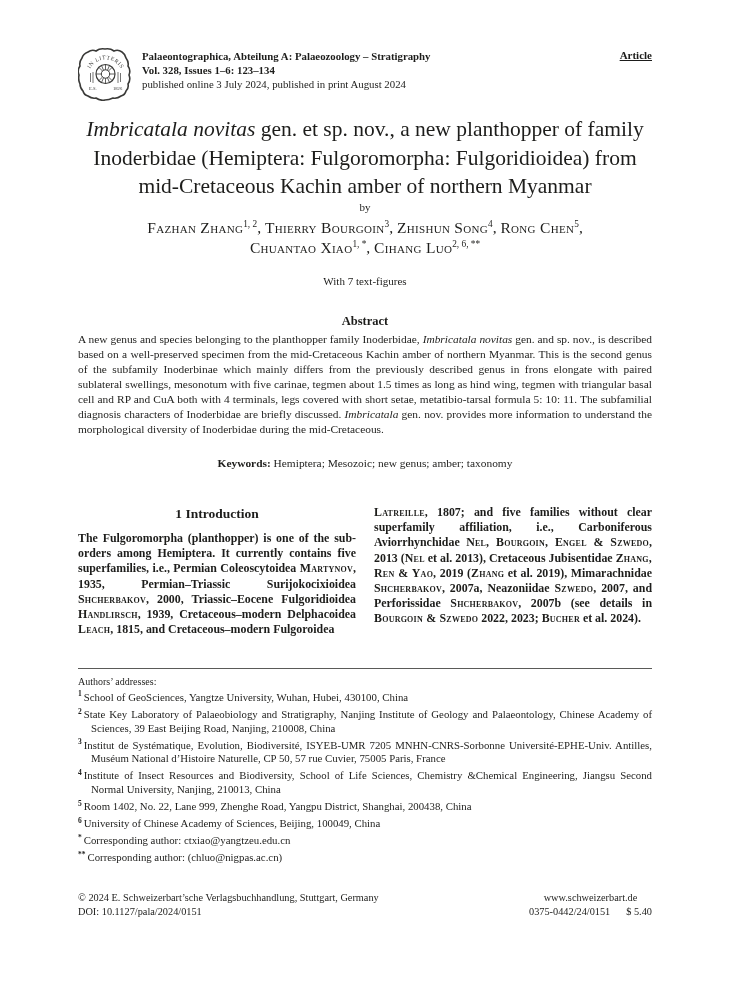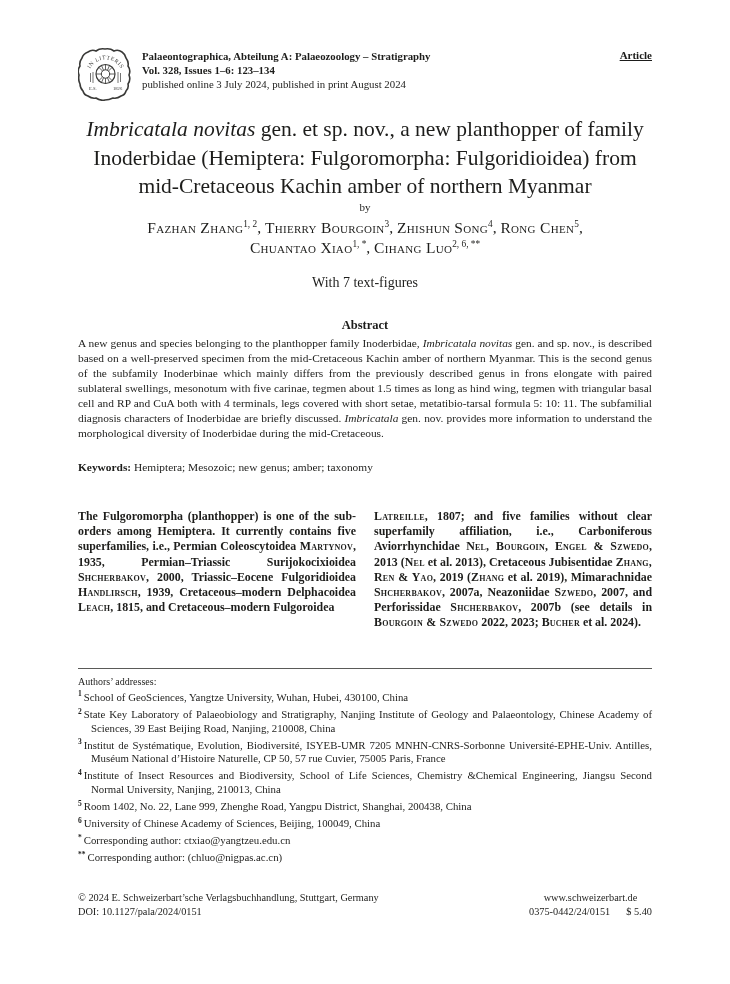"With 7 text-figures" .figures-note { font-size: 14px -> 11px }
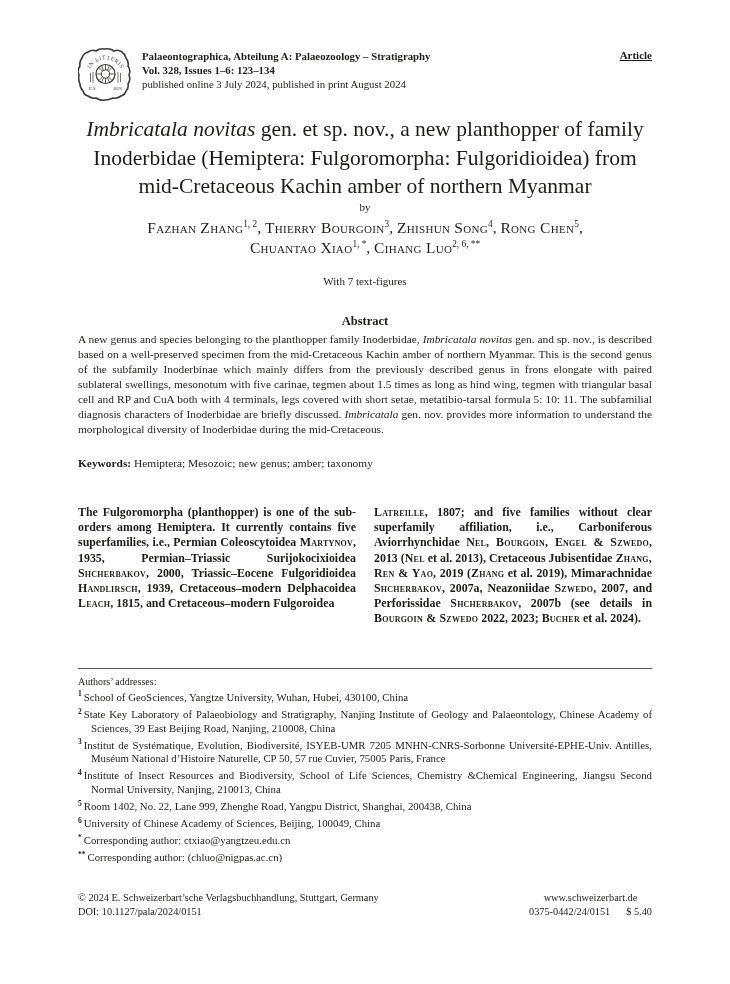"Keywords: Hemiptera; Mesozoic; new" .keywords { text-align: none -> center }
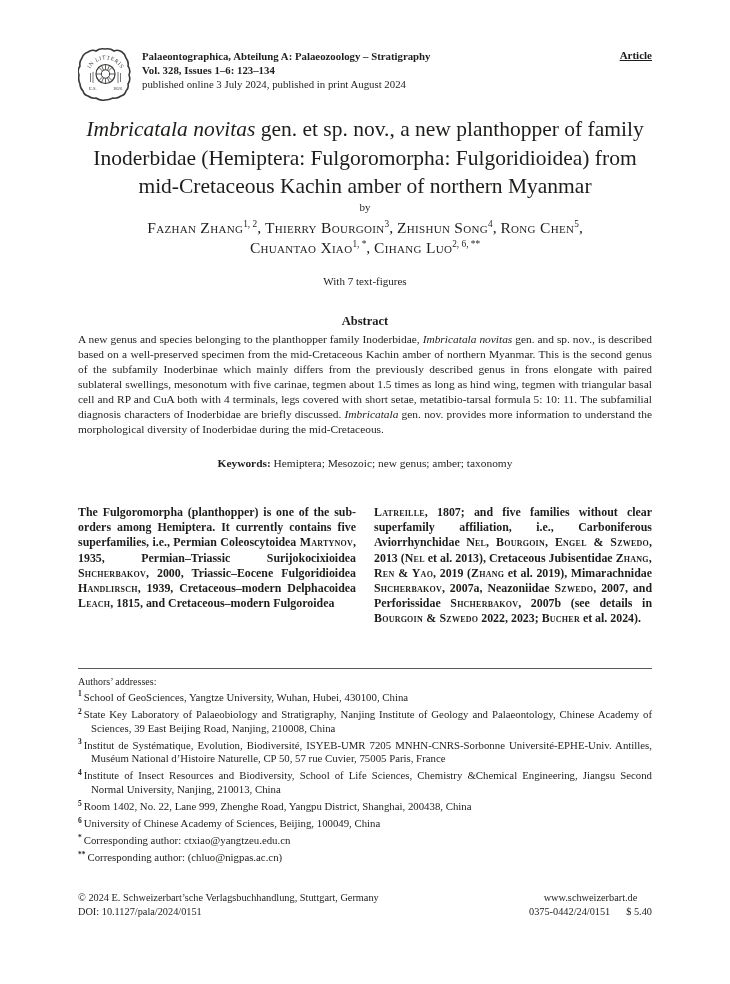"1 Introduction" div.intro-heading { html: none -> <div>1 Introduction</div> }
